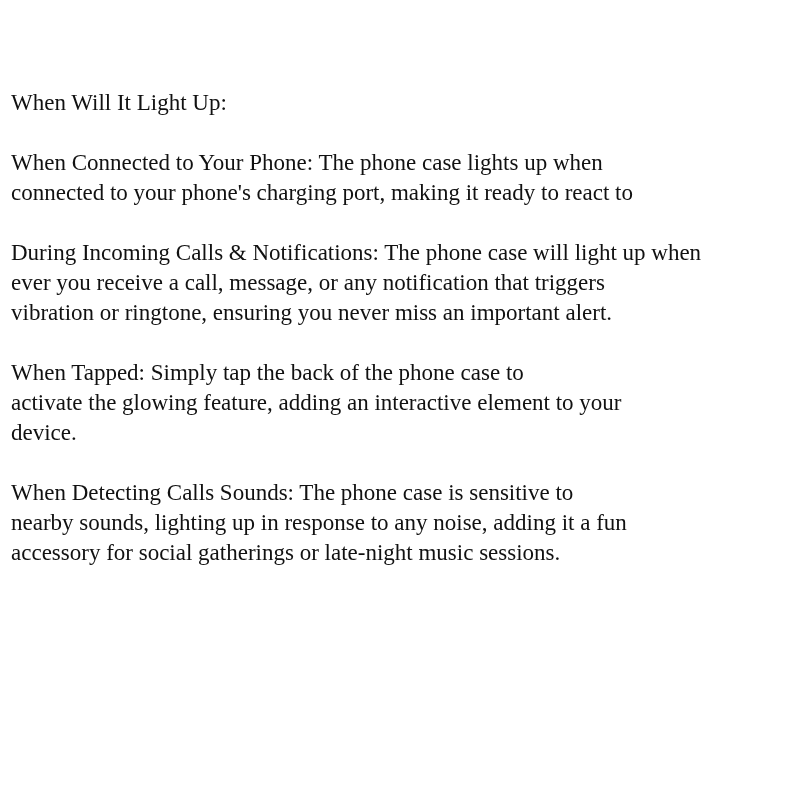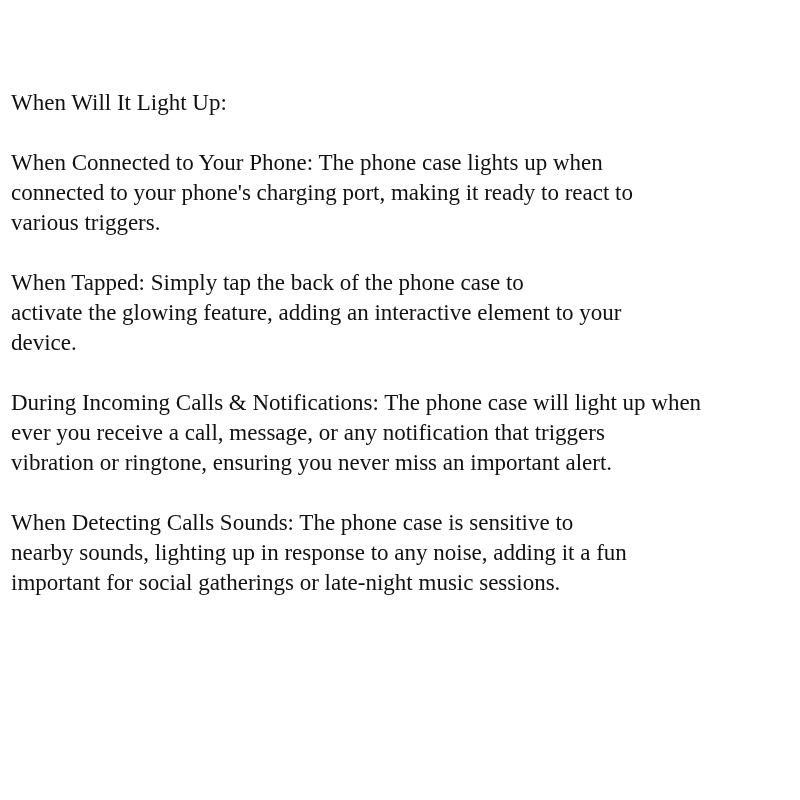"various triggers." span.line { html: <span>various triggers.</span> -> none }
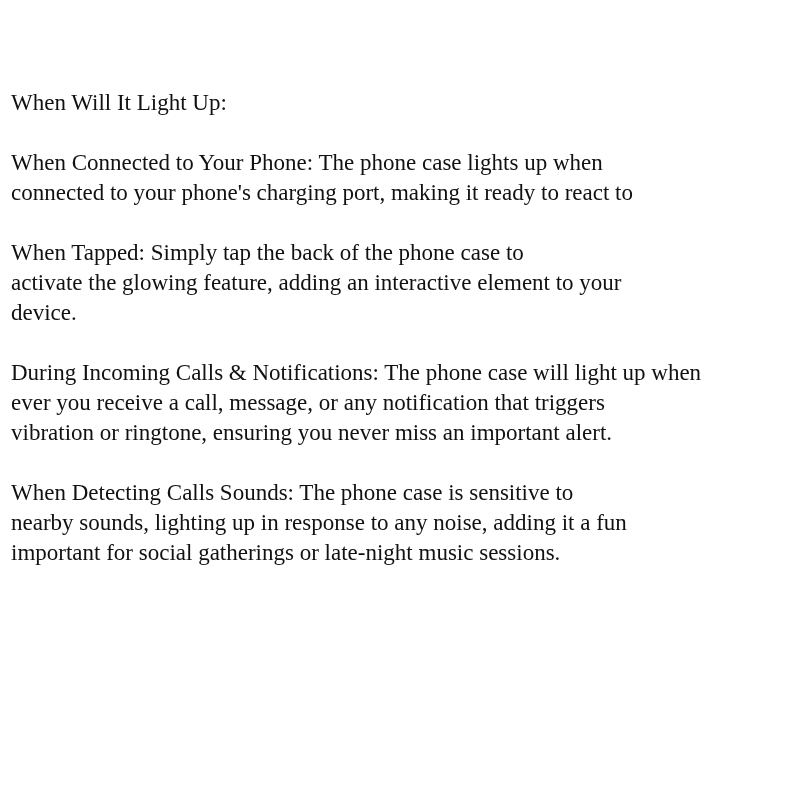"When Tapped: Simply tap the" p.para { order: before "During Incoming Calls & Notifications:" -> after "During Incoming Calls & Notifications:" }
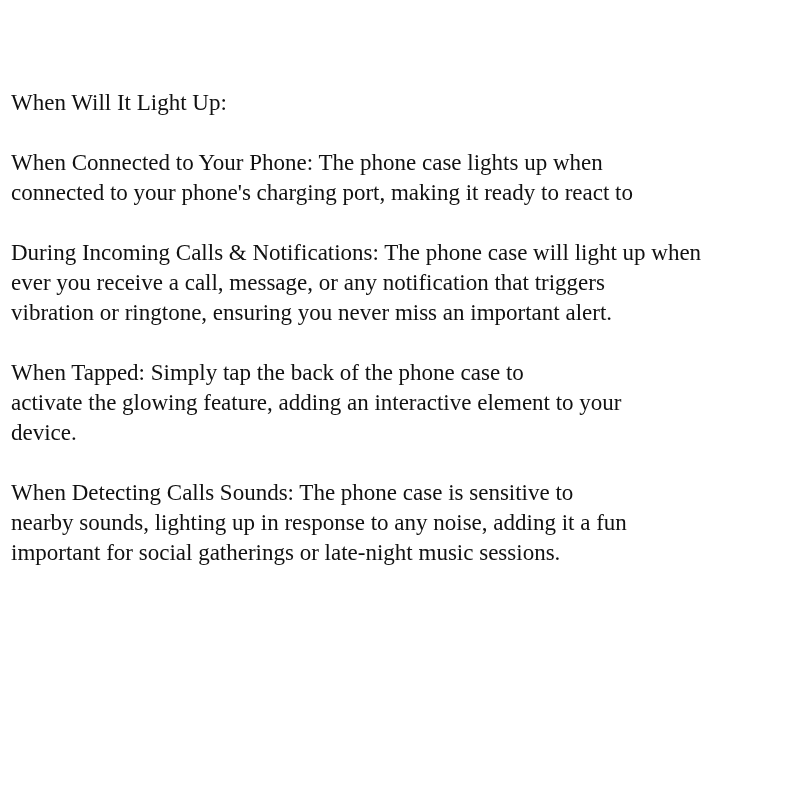"important for social gatherings or" span.line { text: important -> accessory }
